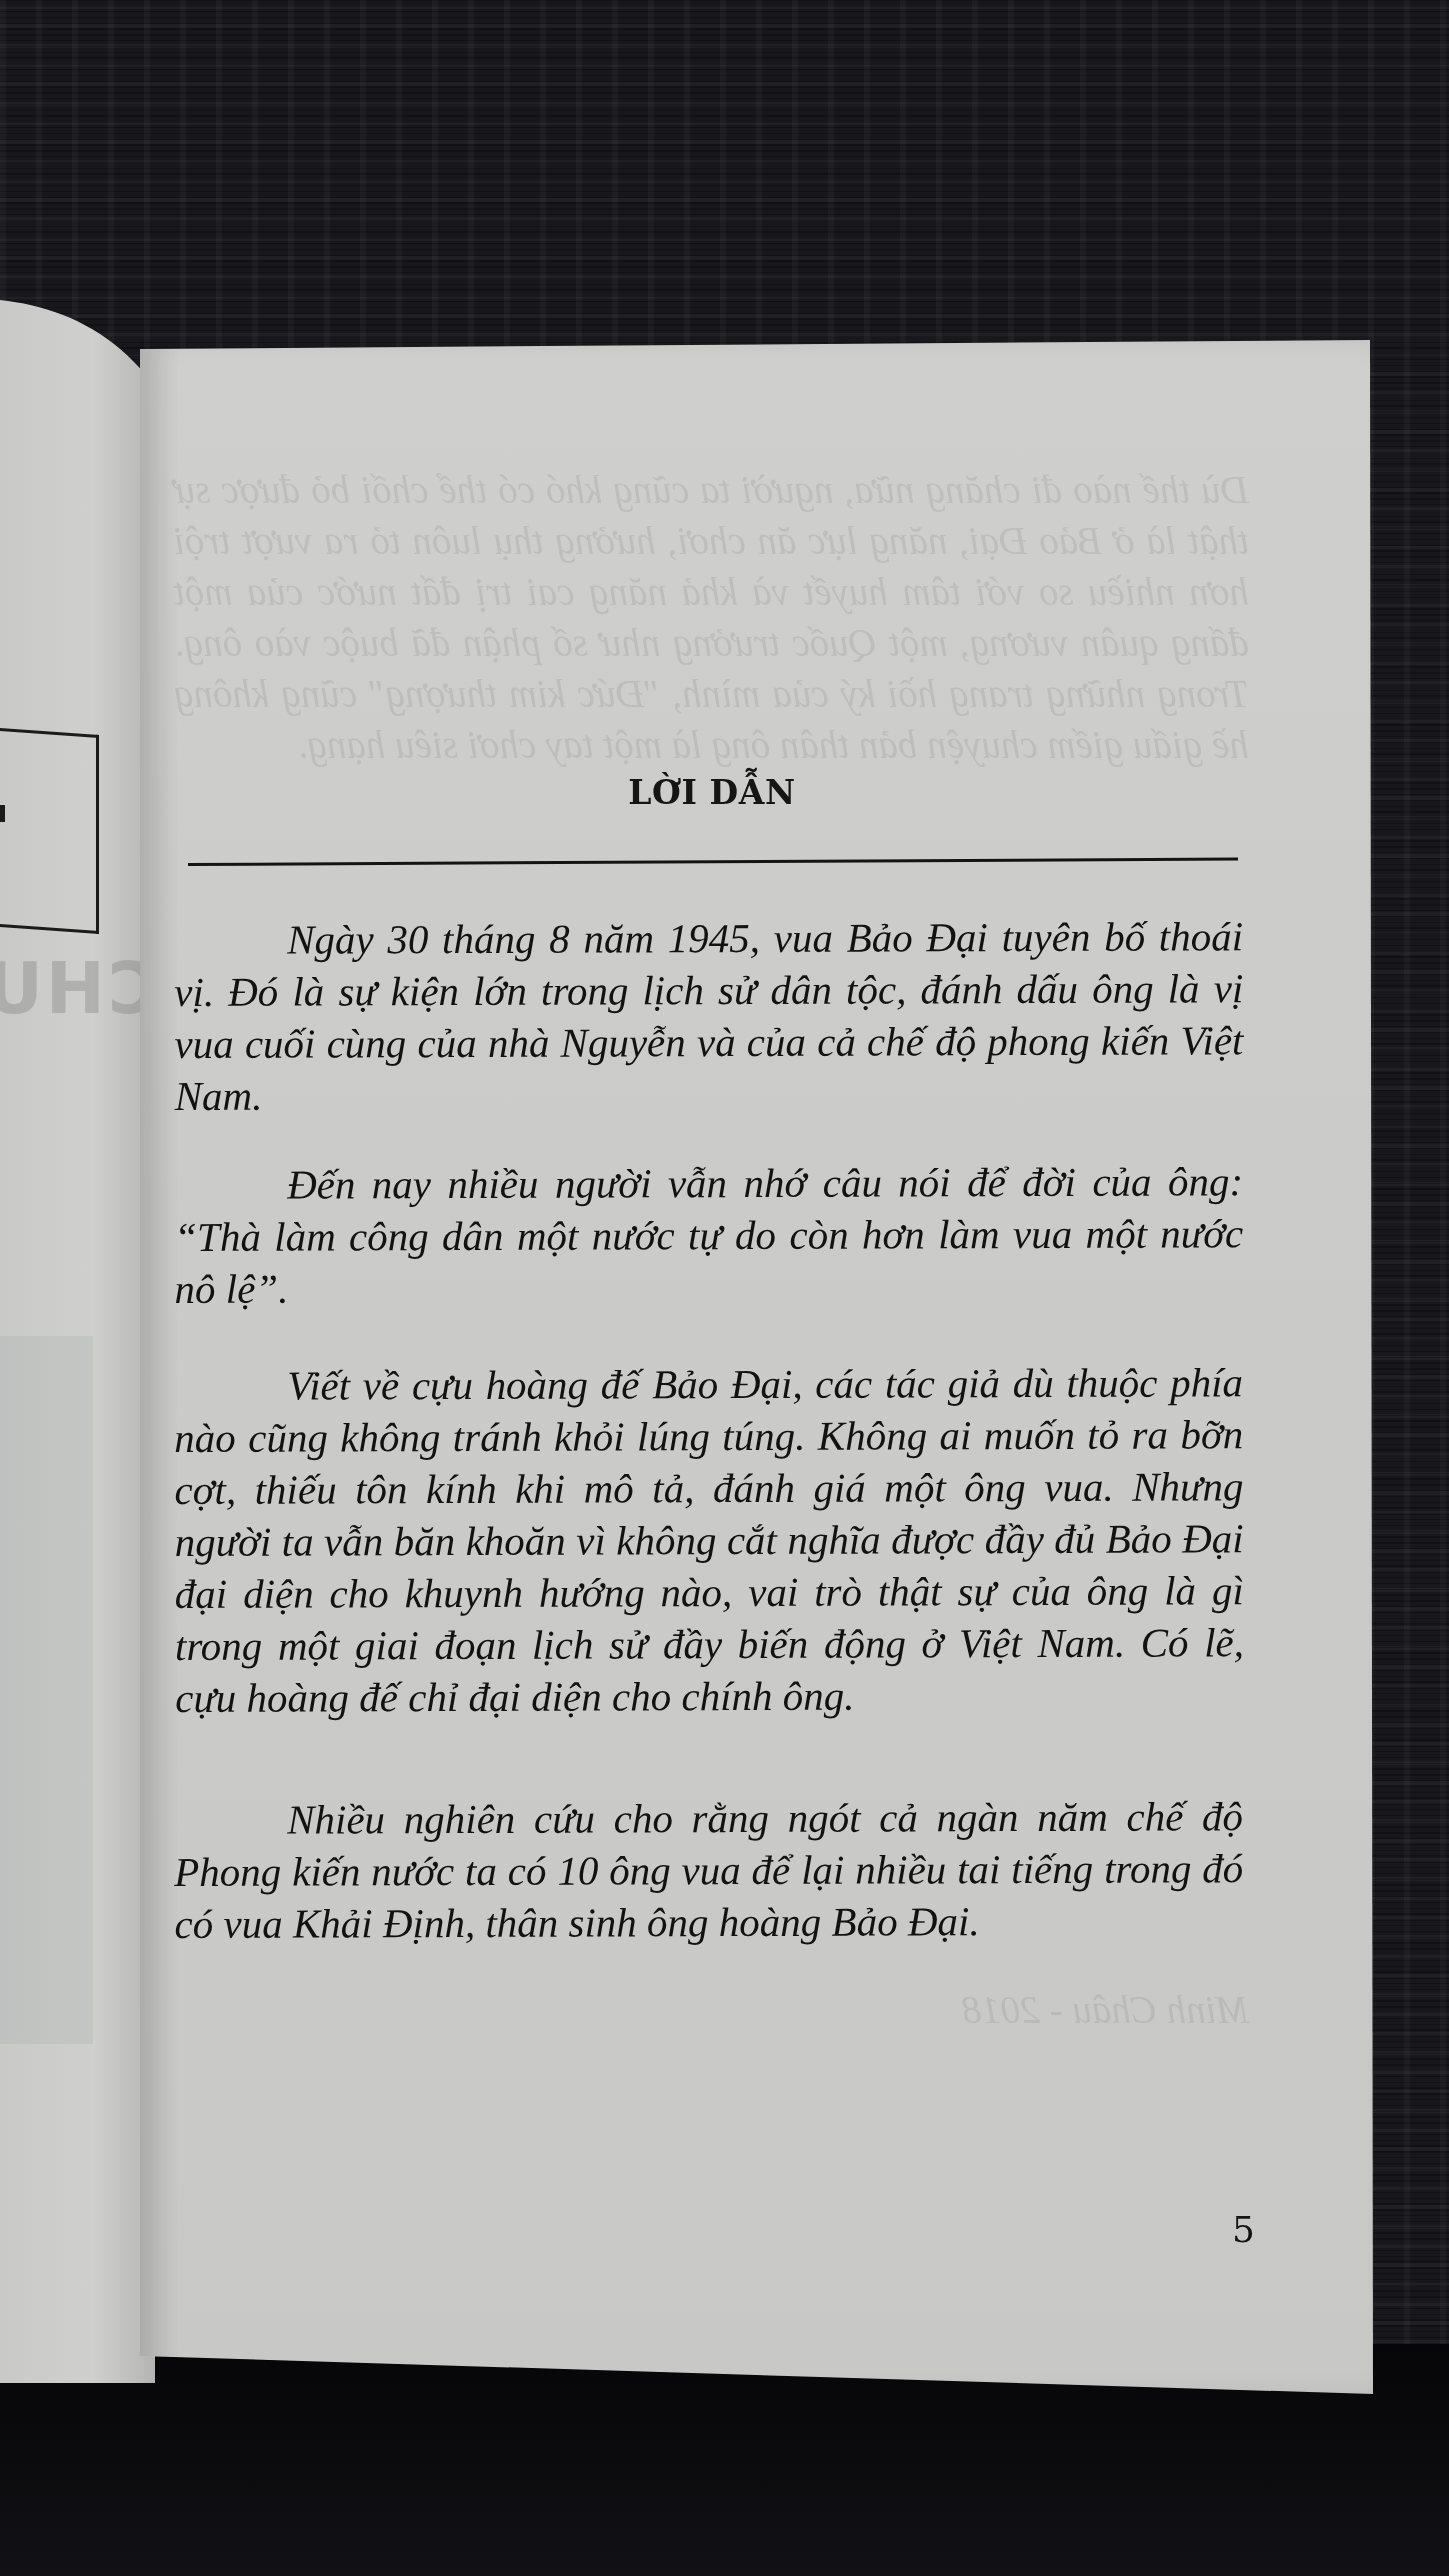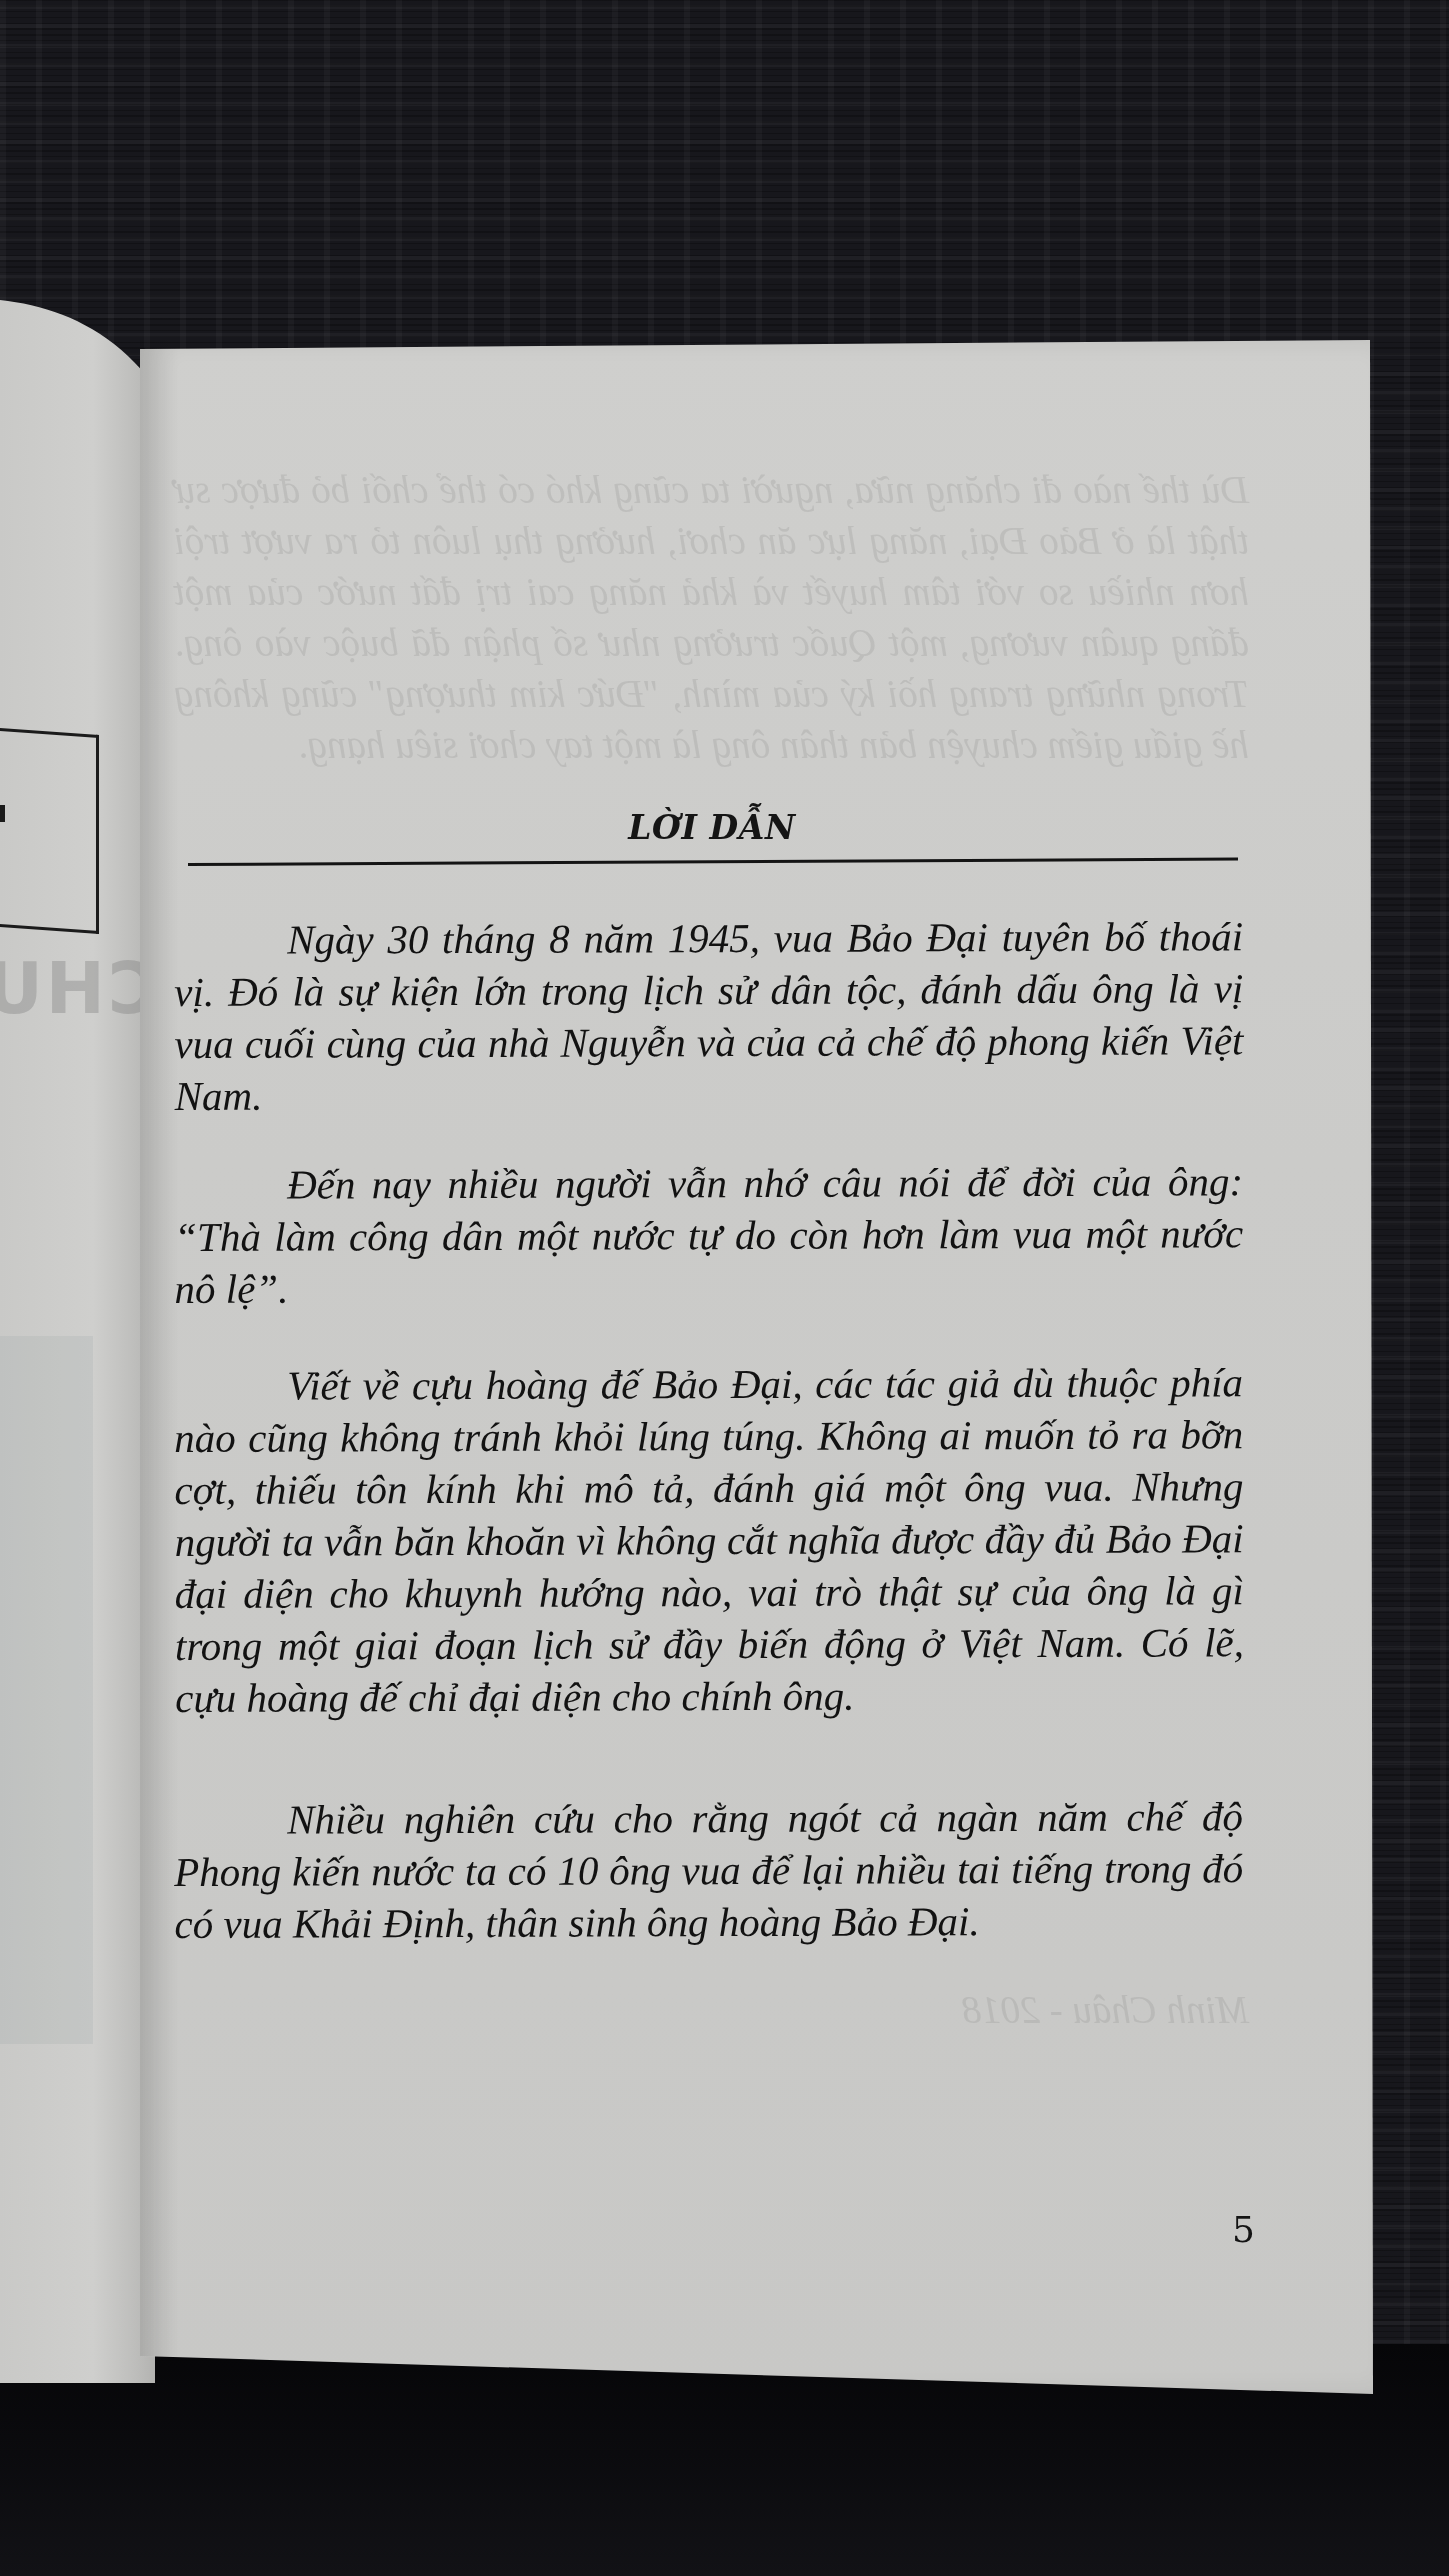"LỜI DẪN" .title { font-style: italic -> none; top: 808px -> 773px }
